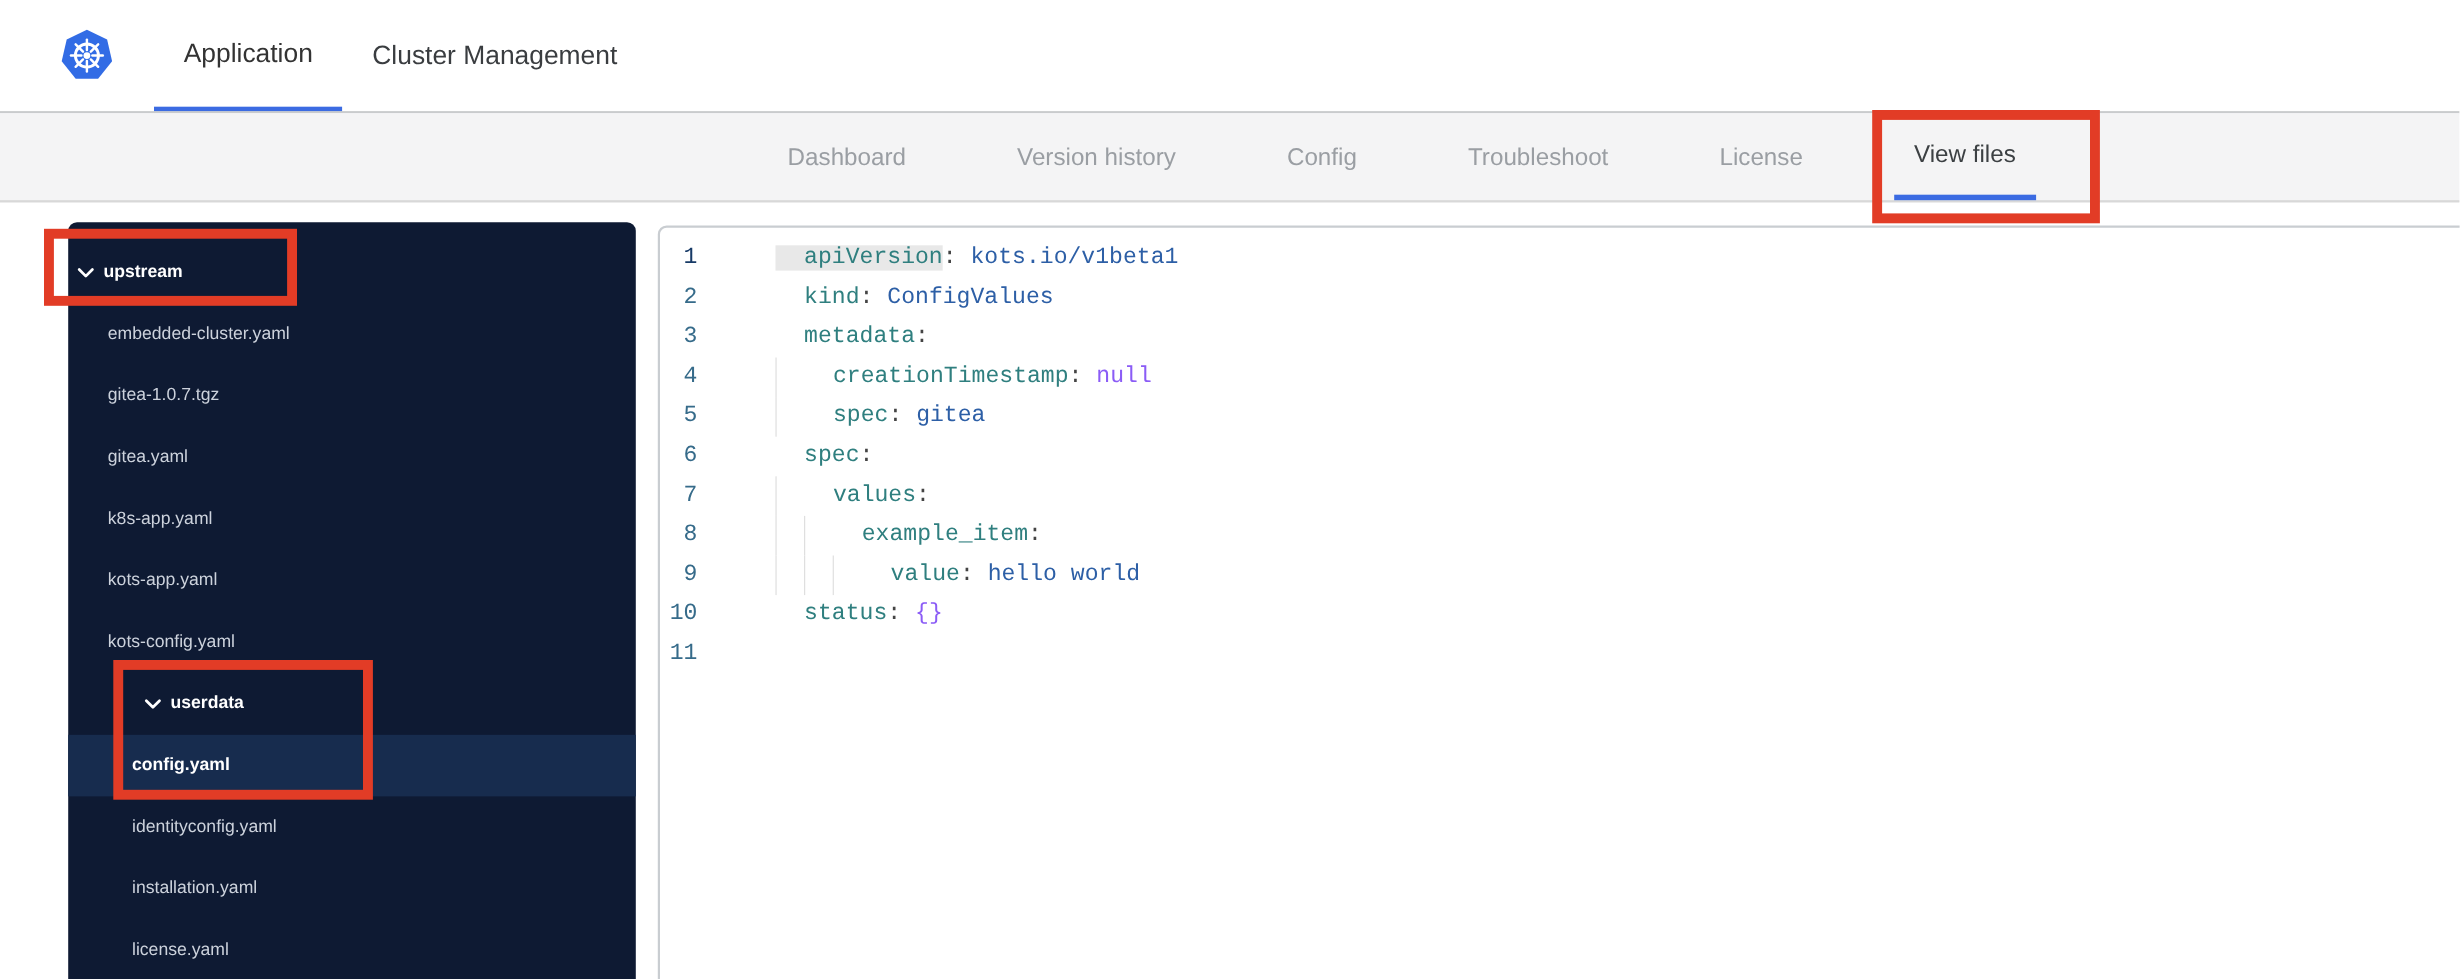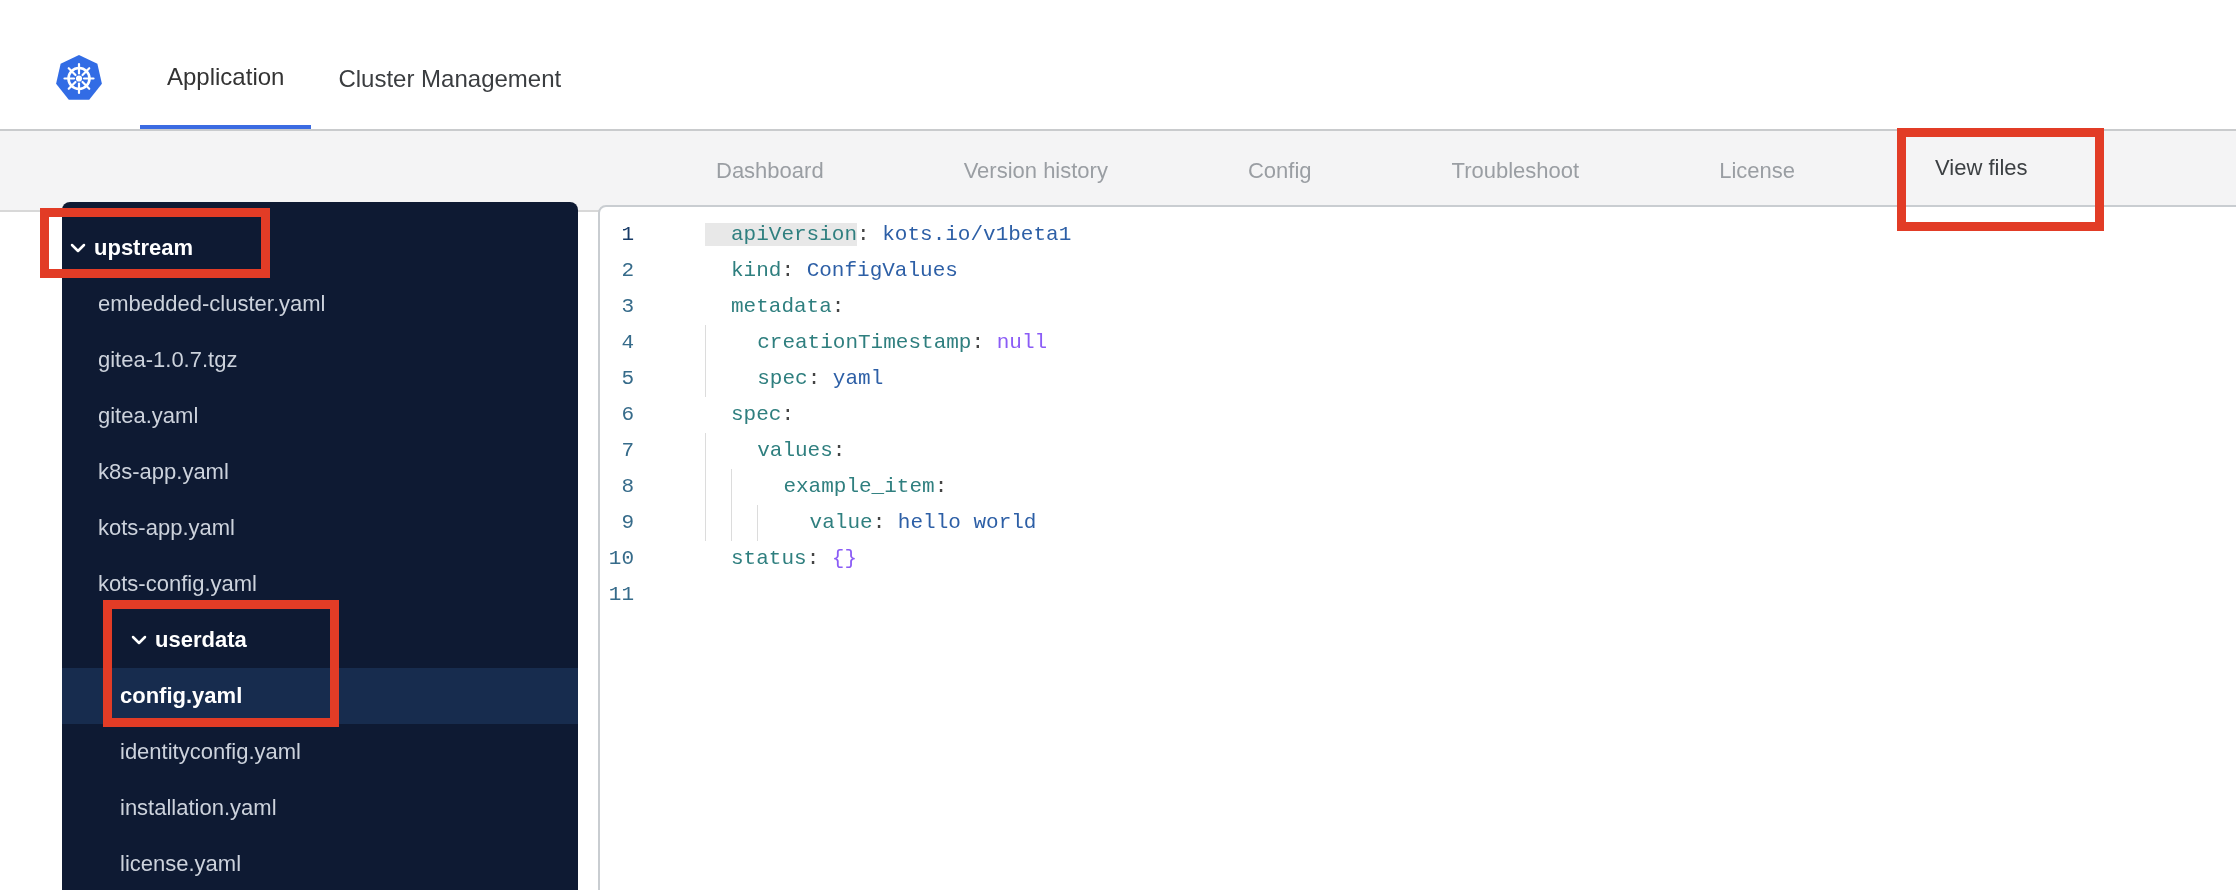"Application" .header { margin-top: 28px -> none }
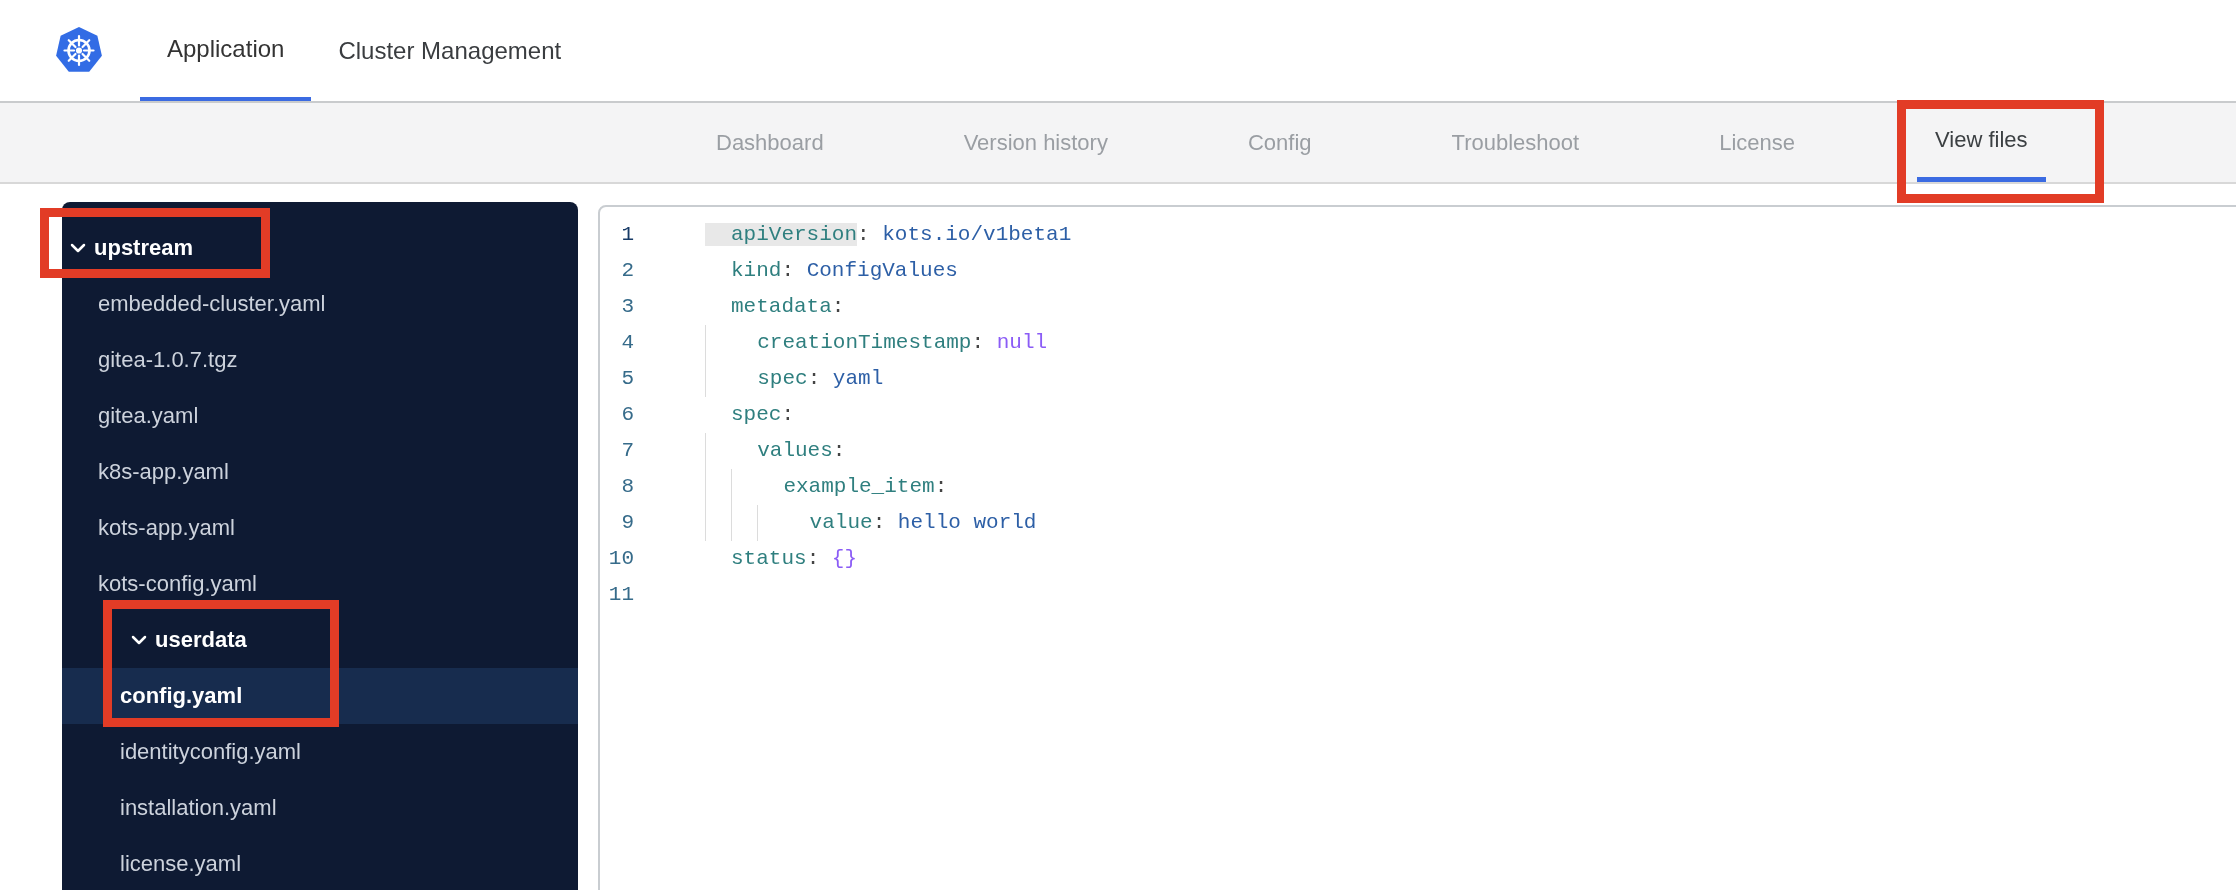"Dashboard" .nav { gap: 104px -> 65px }
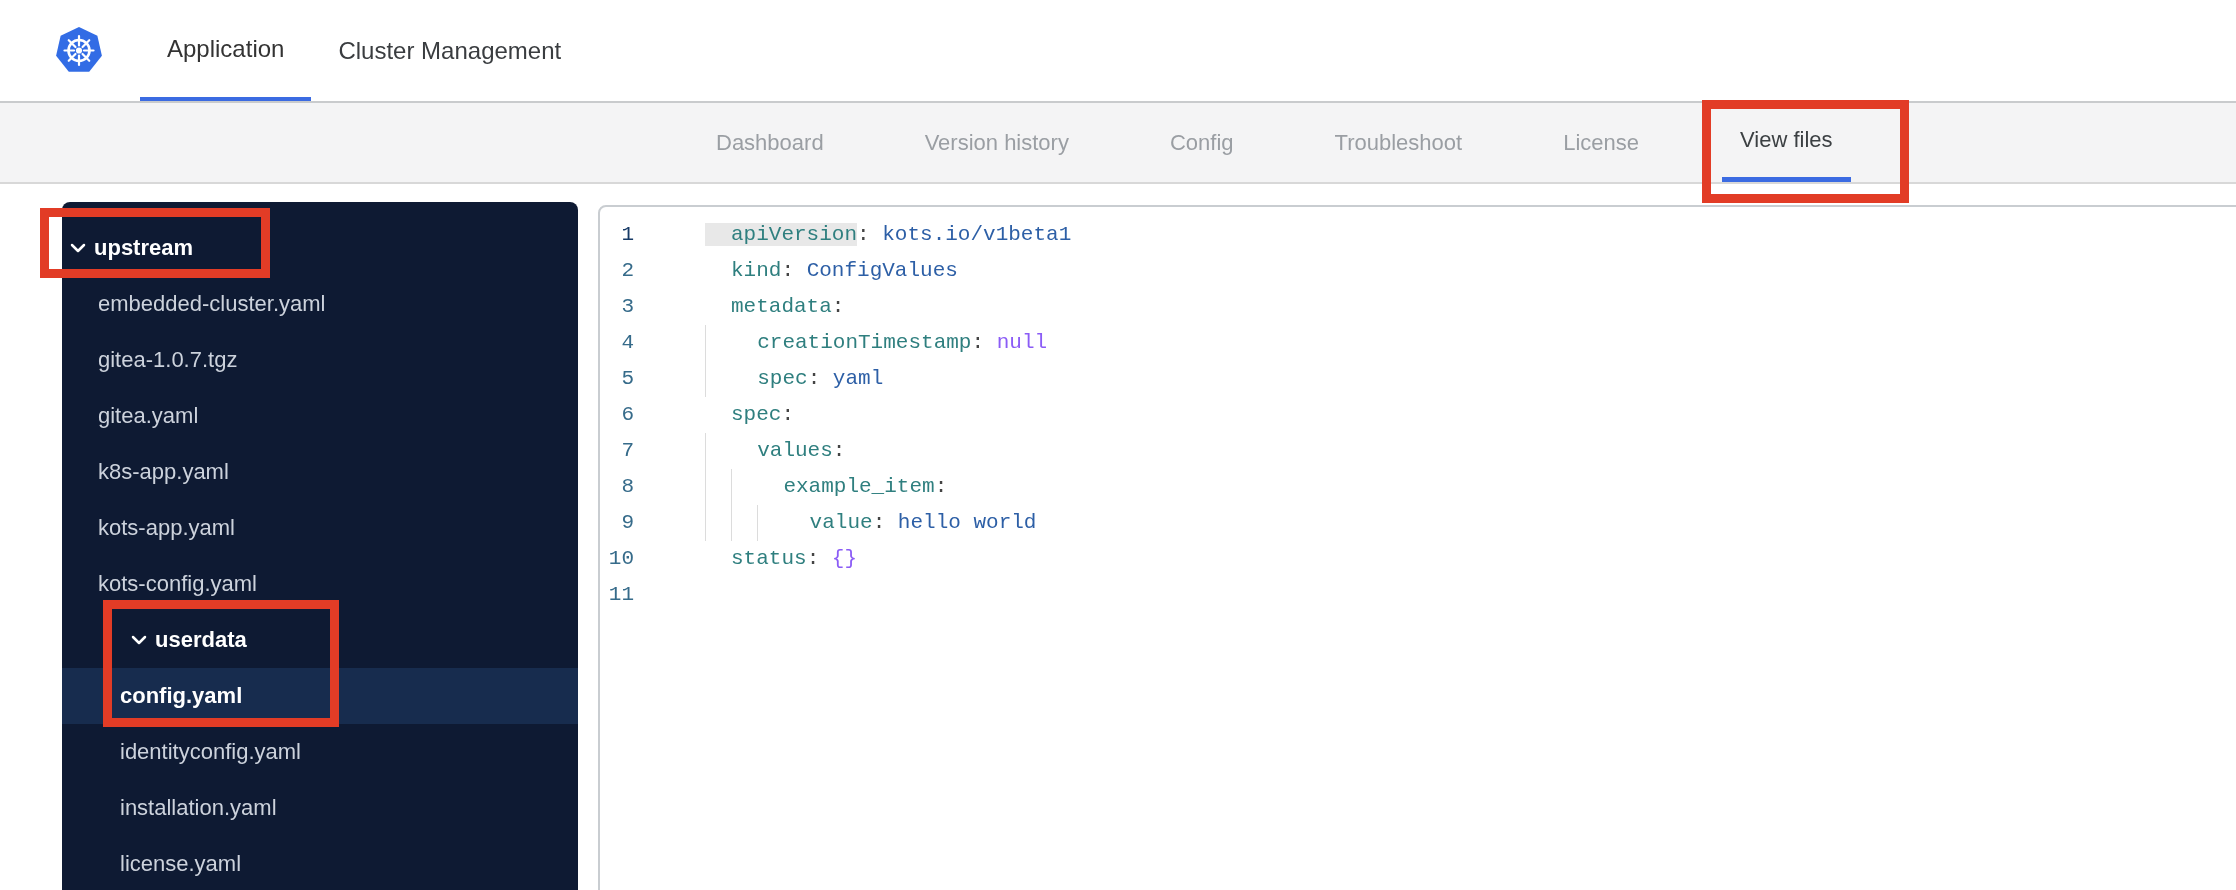"upstream" .tree-row { font-size: 22px -> 16px }
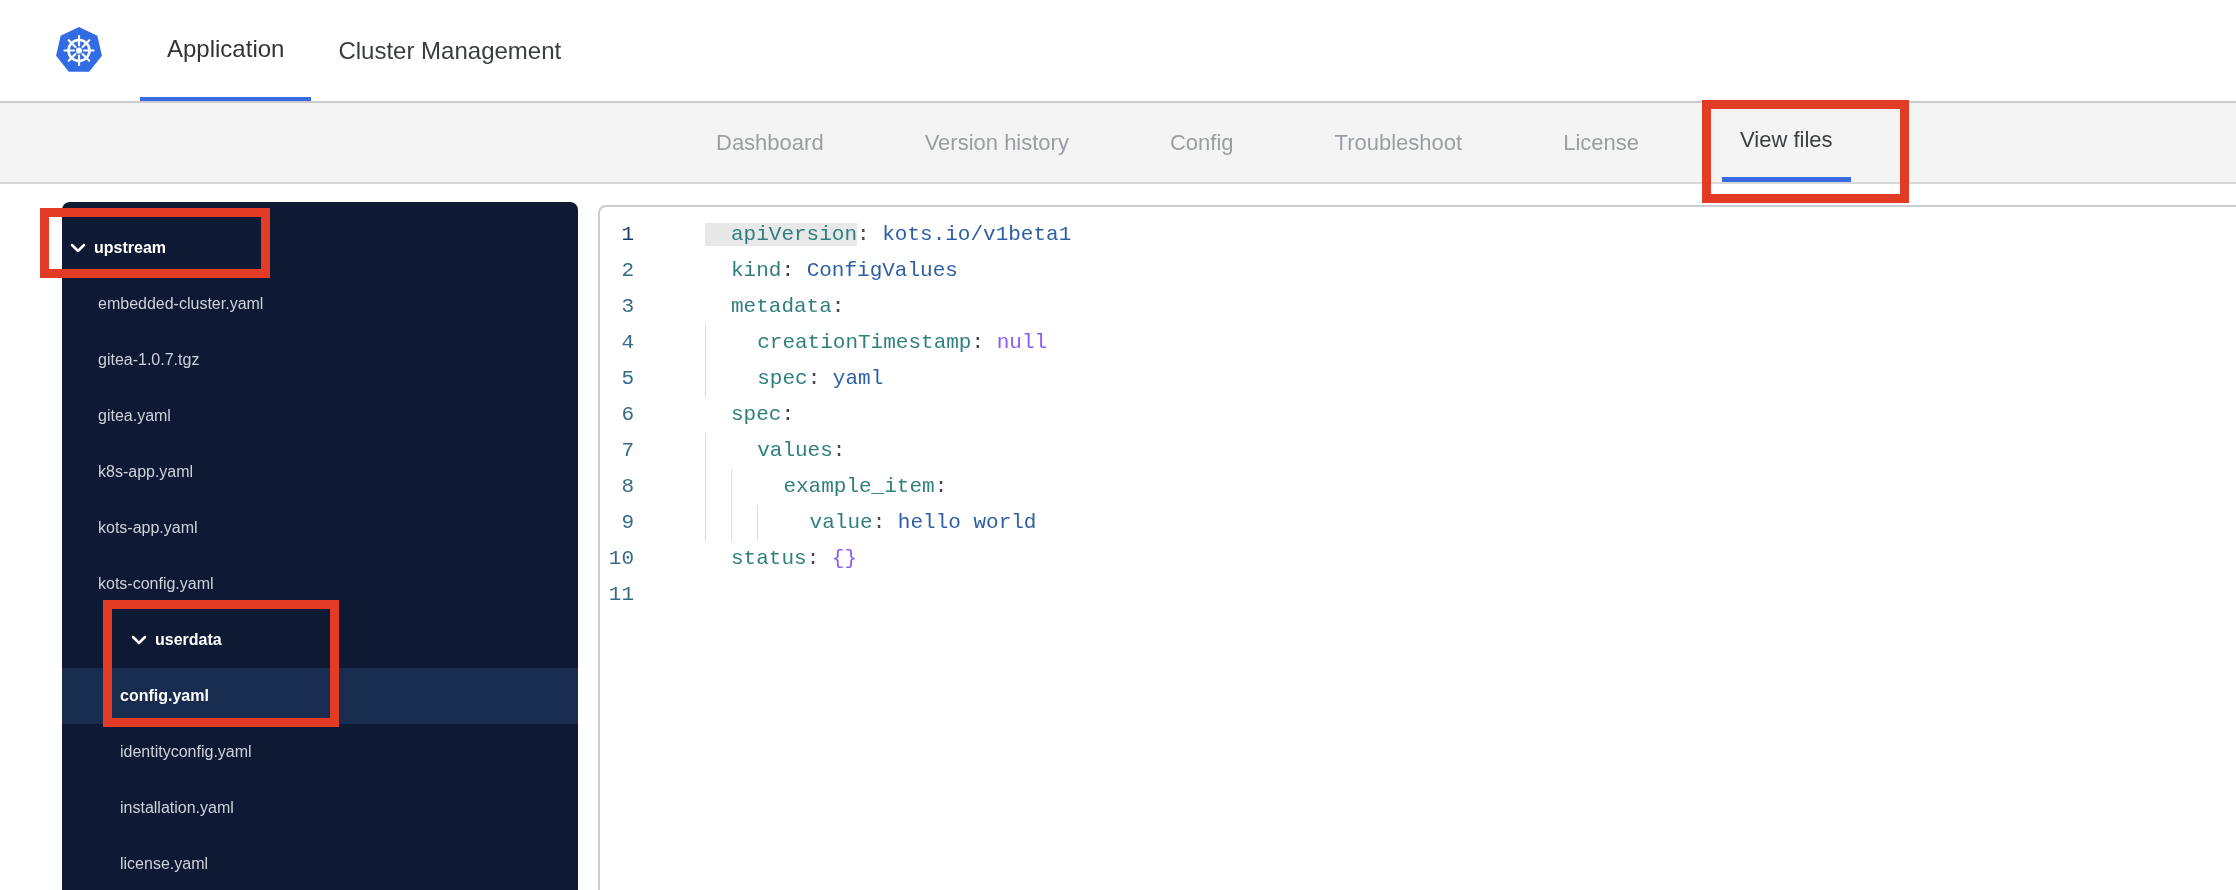"yaml" span.tok-val { text: yaml -> gitea }
